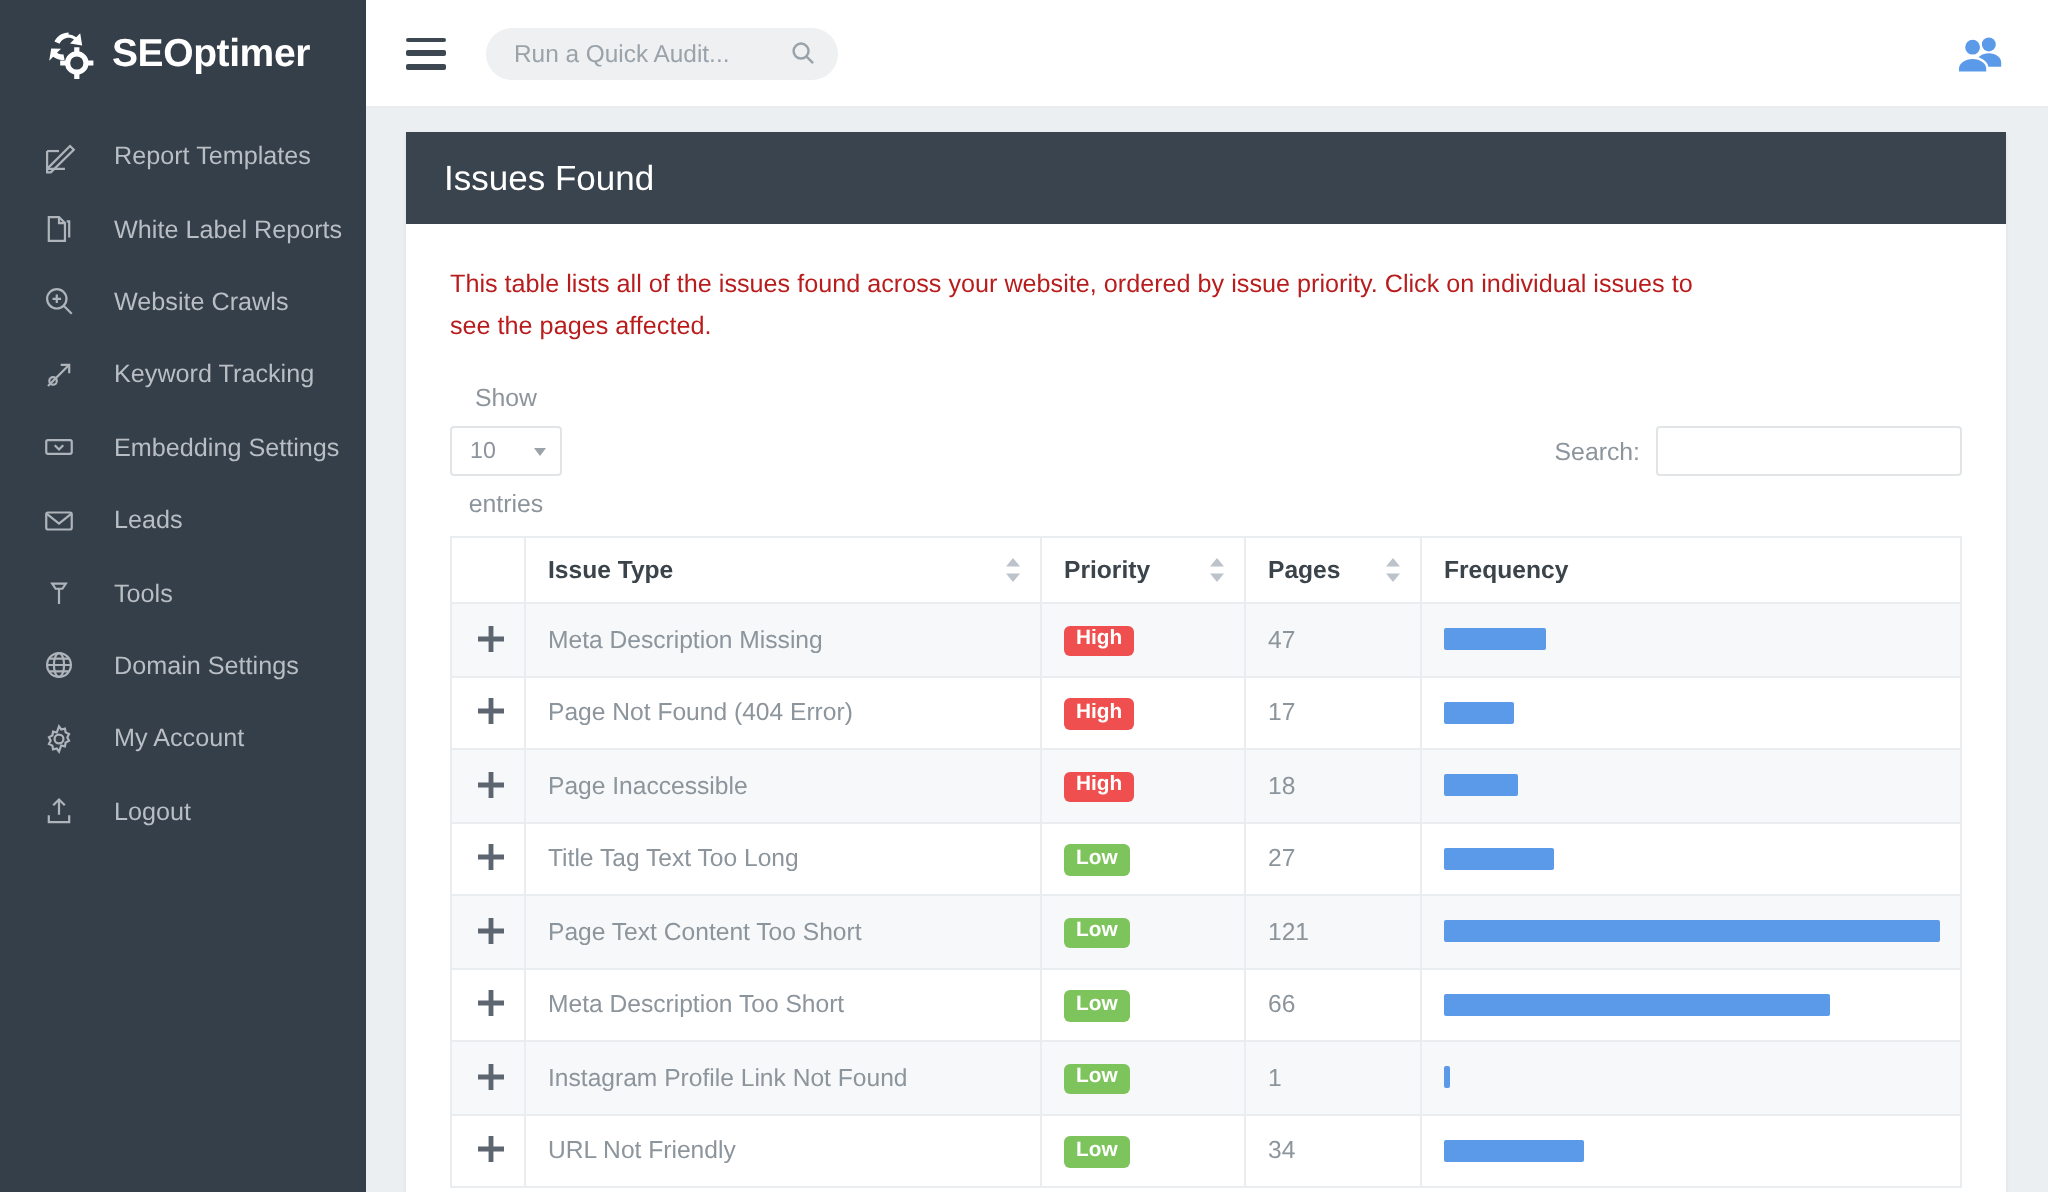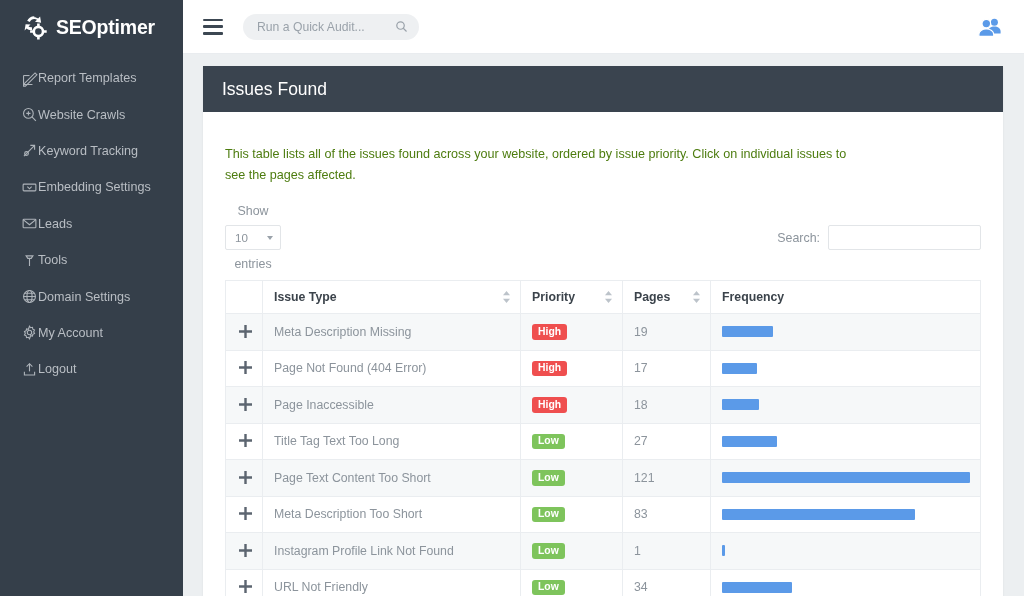"Report Templates" .nav-item { gap: 0 -> 19px }
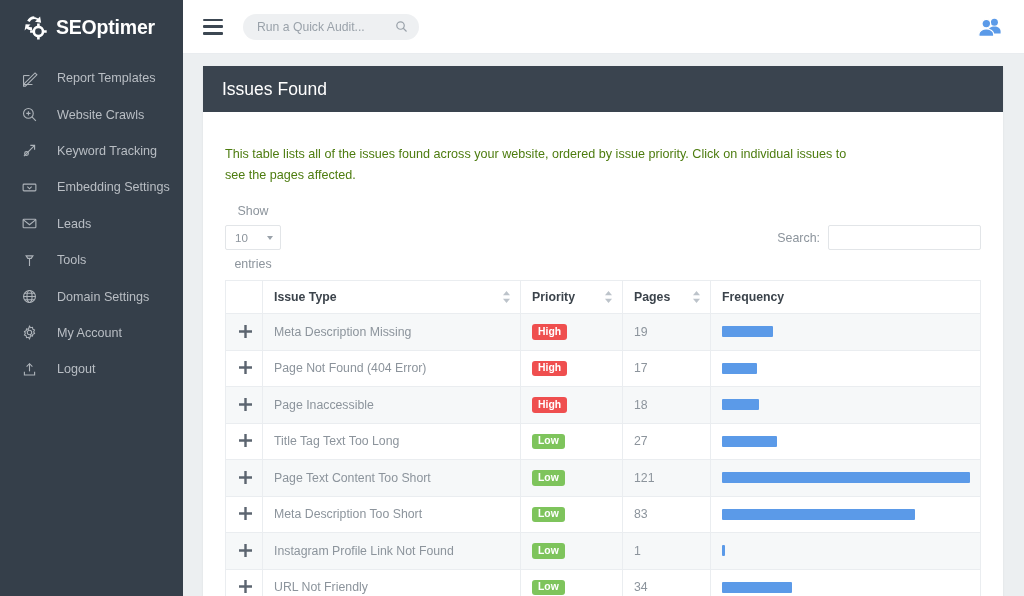"White Label Reports" a.nav-item { html: none -> <a> <span> <svg> <path></path> <path></path> <path></path> </svg> </span> <span>White Label Reports</span> </a> }
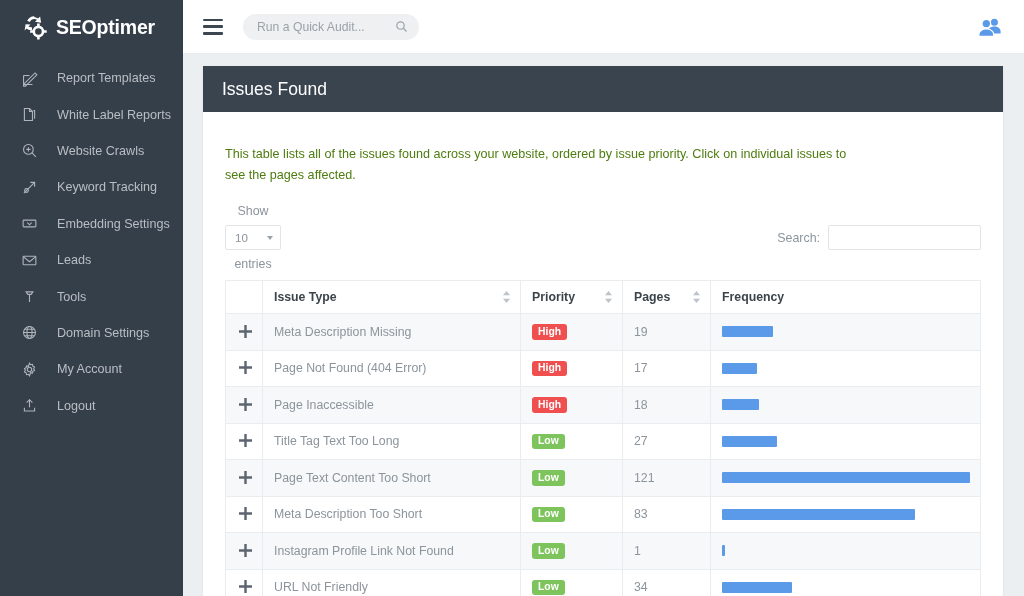"This table lists all of" .intro { color: #4d7c0f -> #b91c1c; margin-top: 12px -> none }
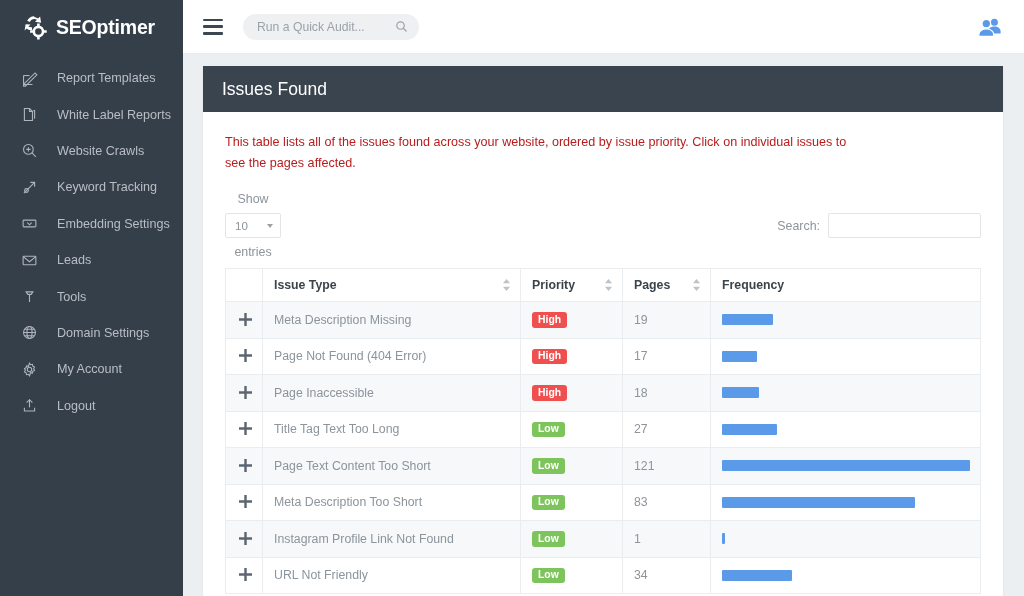"19" td { text: 19 -> 47 }
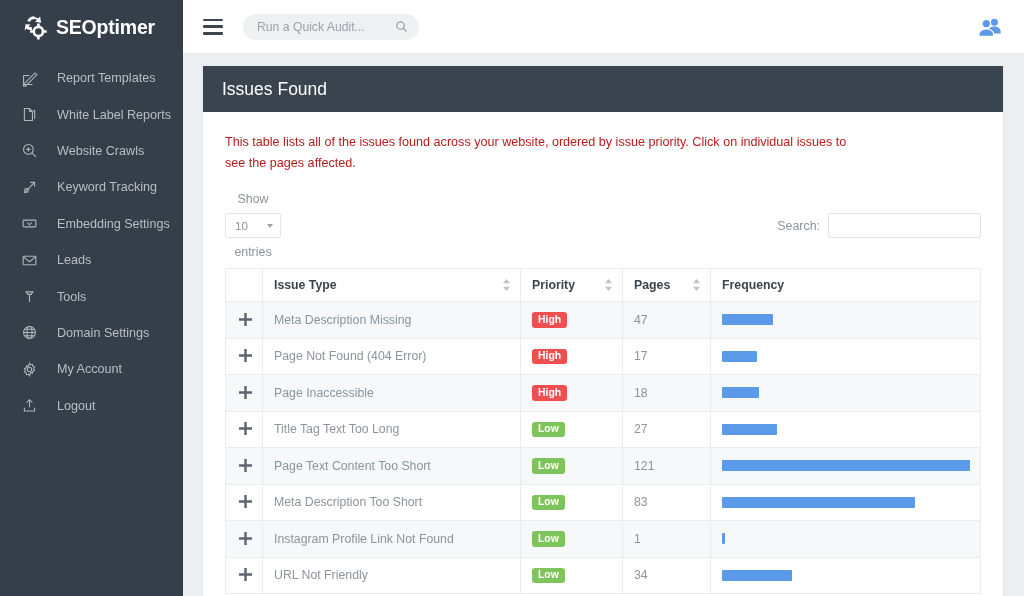"83" td { text: 83 -> 66 }
